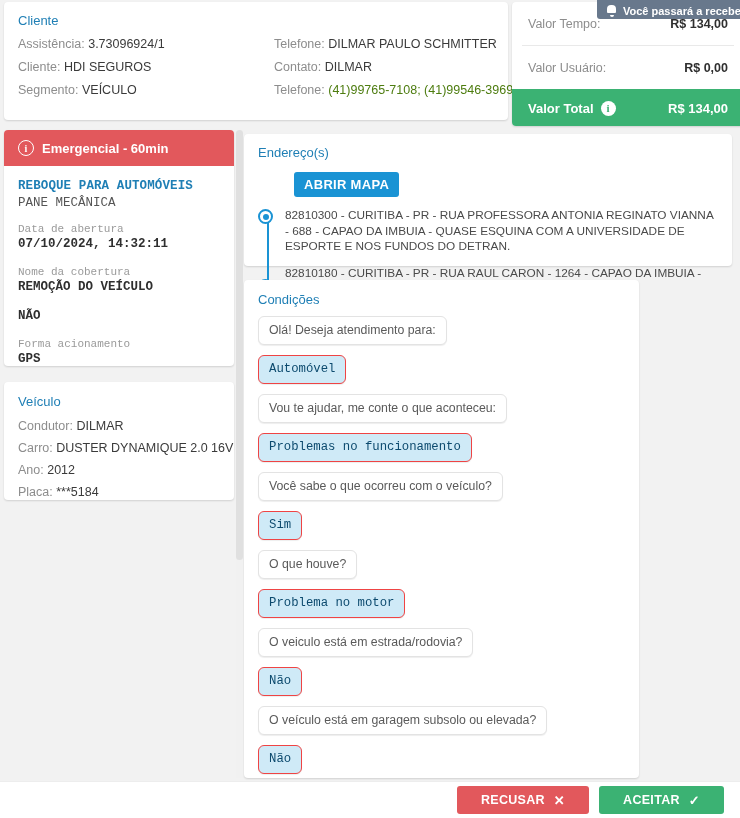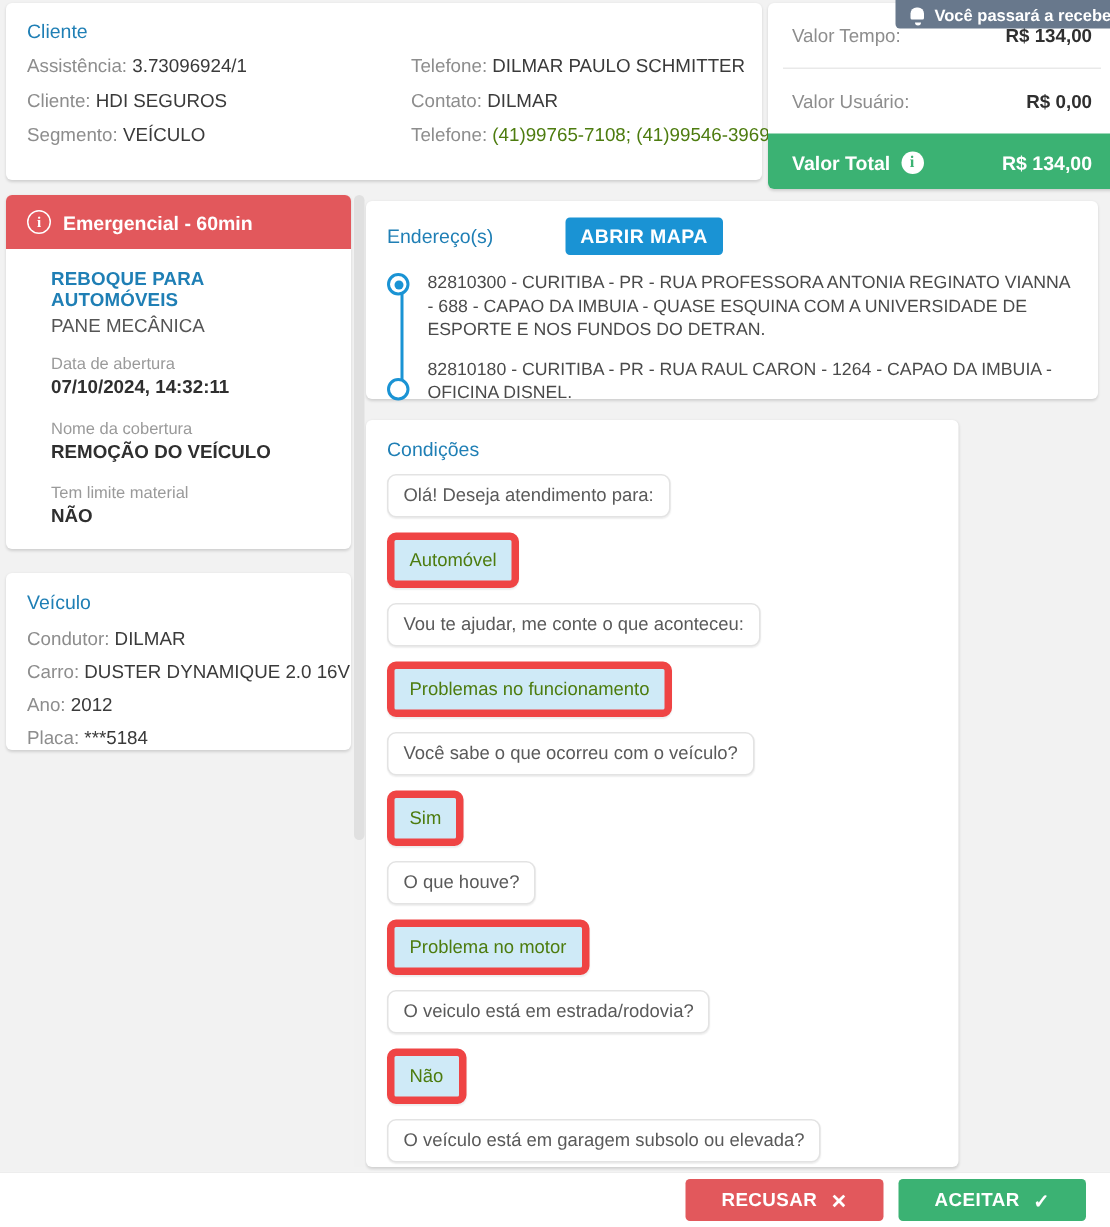"Endereço(s)" .ender-head { align-items: center -> flex-start; flex-direction: none -> column }
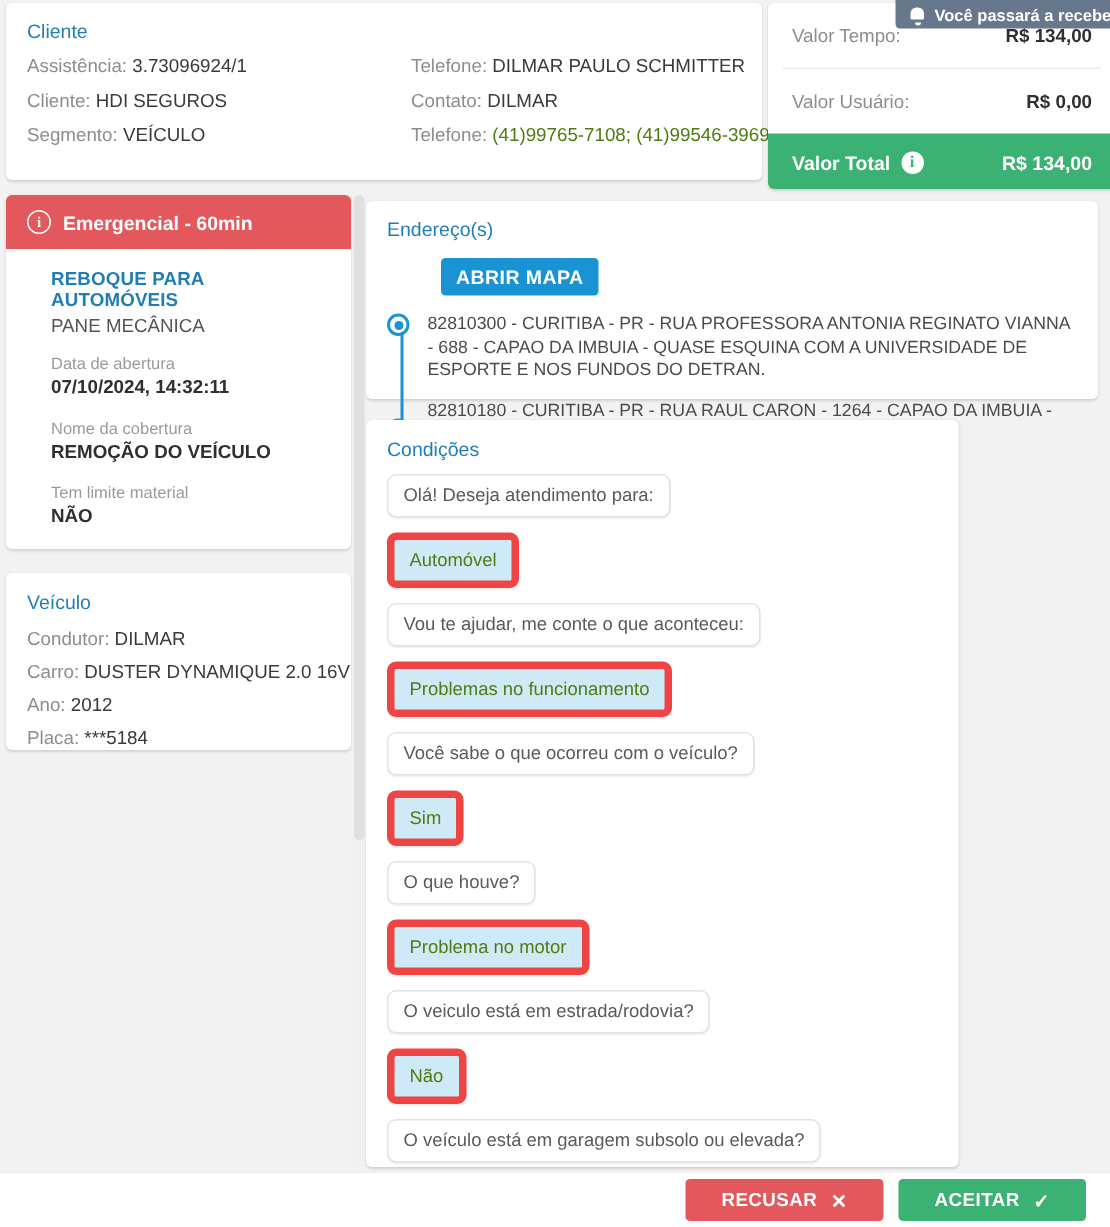"REBOQUE PARA AUTOMÓVEIS" #emerg-body { font-family: none -> Liberation Mono, monospace; padding: 13px 14px 0 30px -> 13px 14px 0 14px }
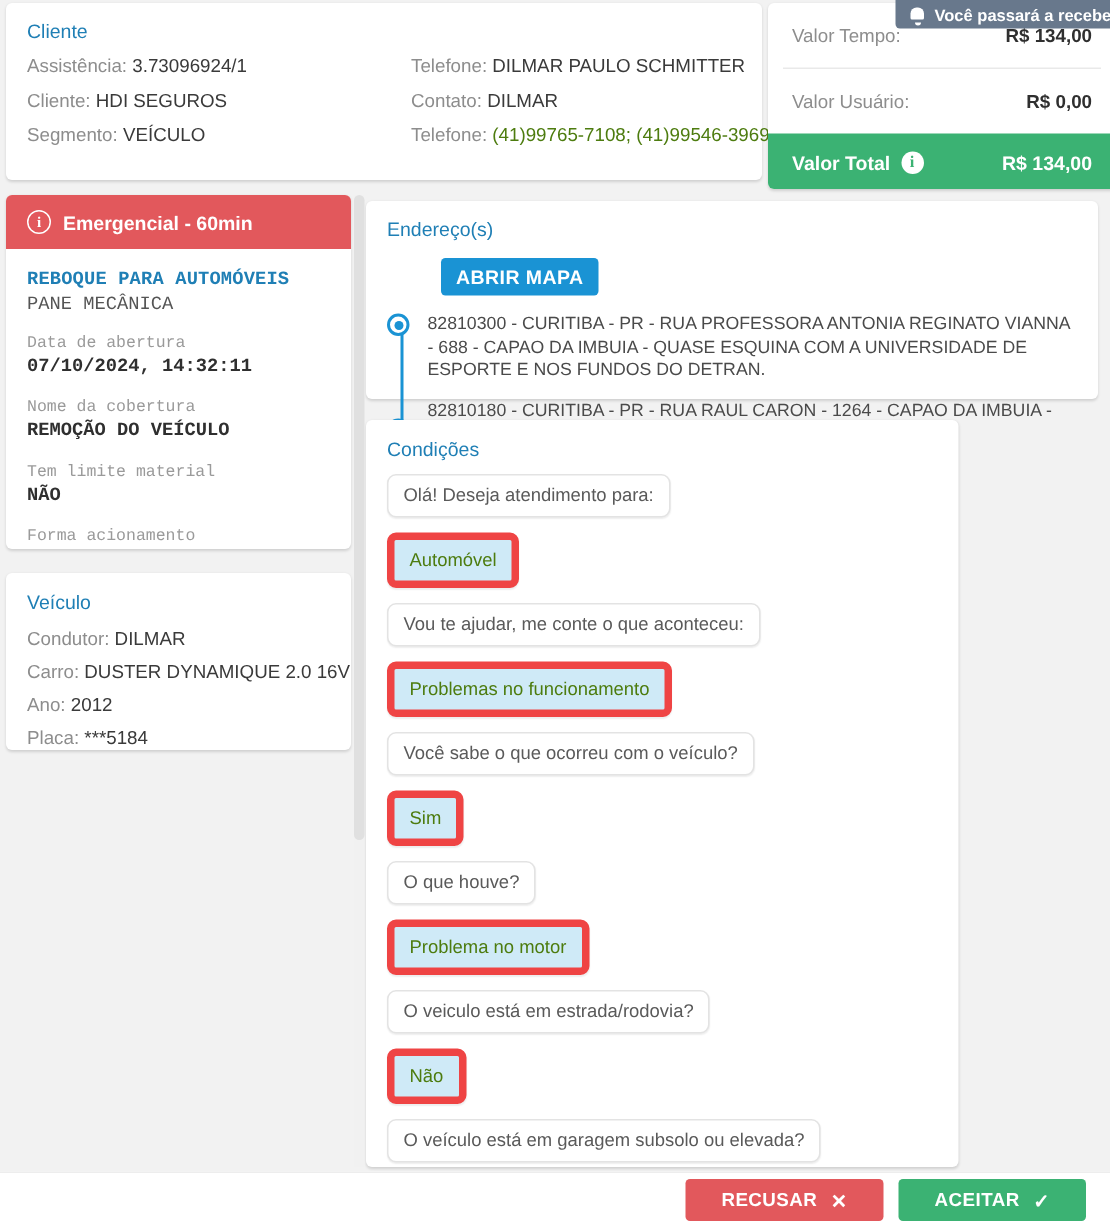"Tem limite material" div.f-lbl { html: <div>Tem limite material</div> -> none }
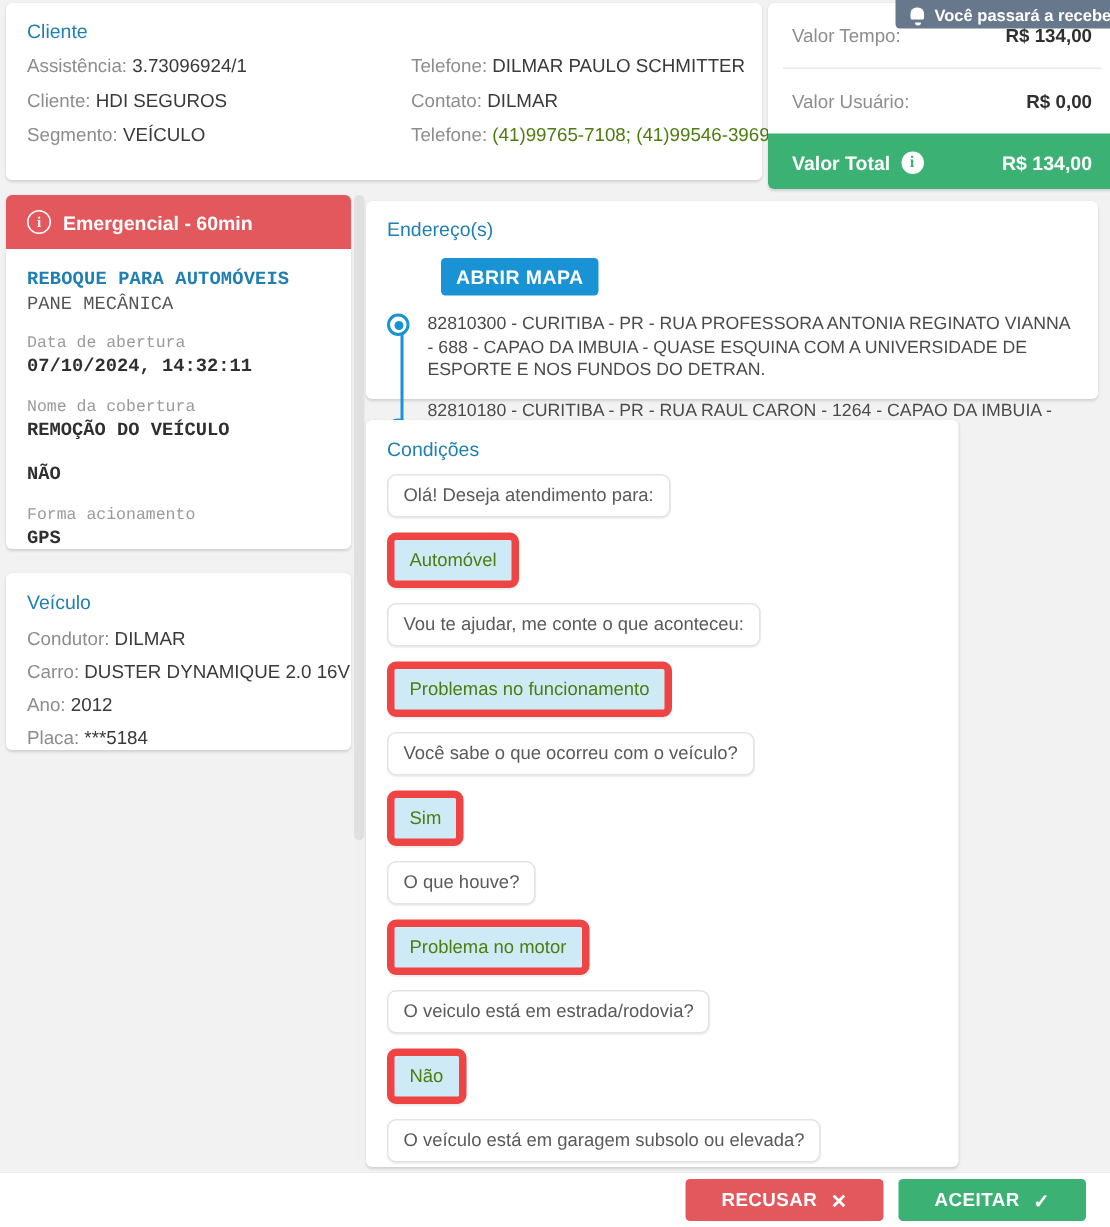"Automóvel" .bubble.user { border: 5px solid #ef4444 -> 1px solid #ef4444; color: #4d7c0f -> #0c4a6e; font-family: none -> Liberation Mono, monospace }
